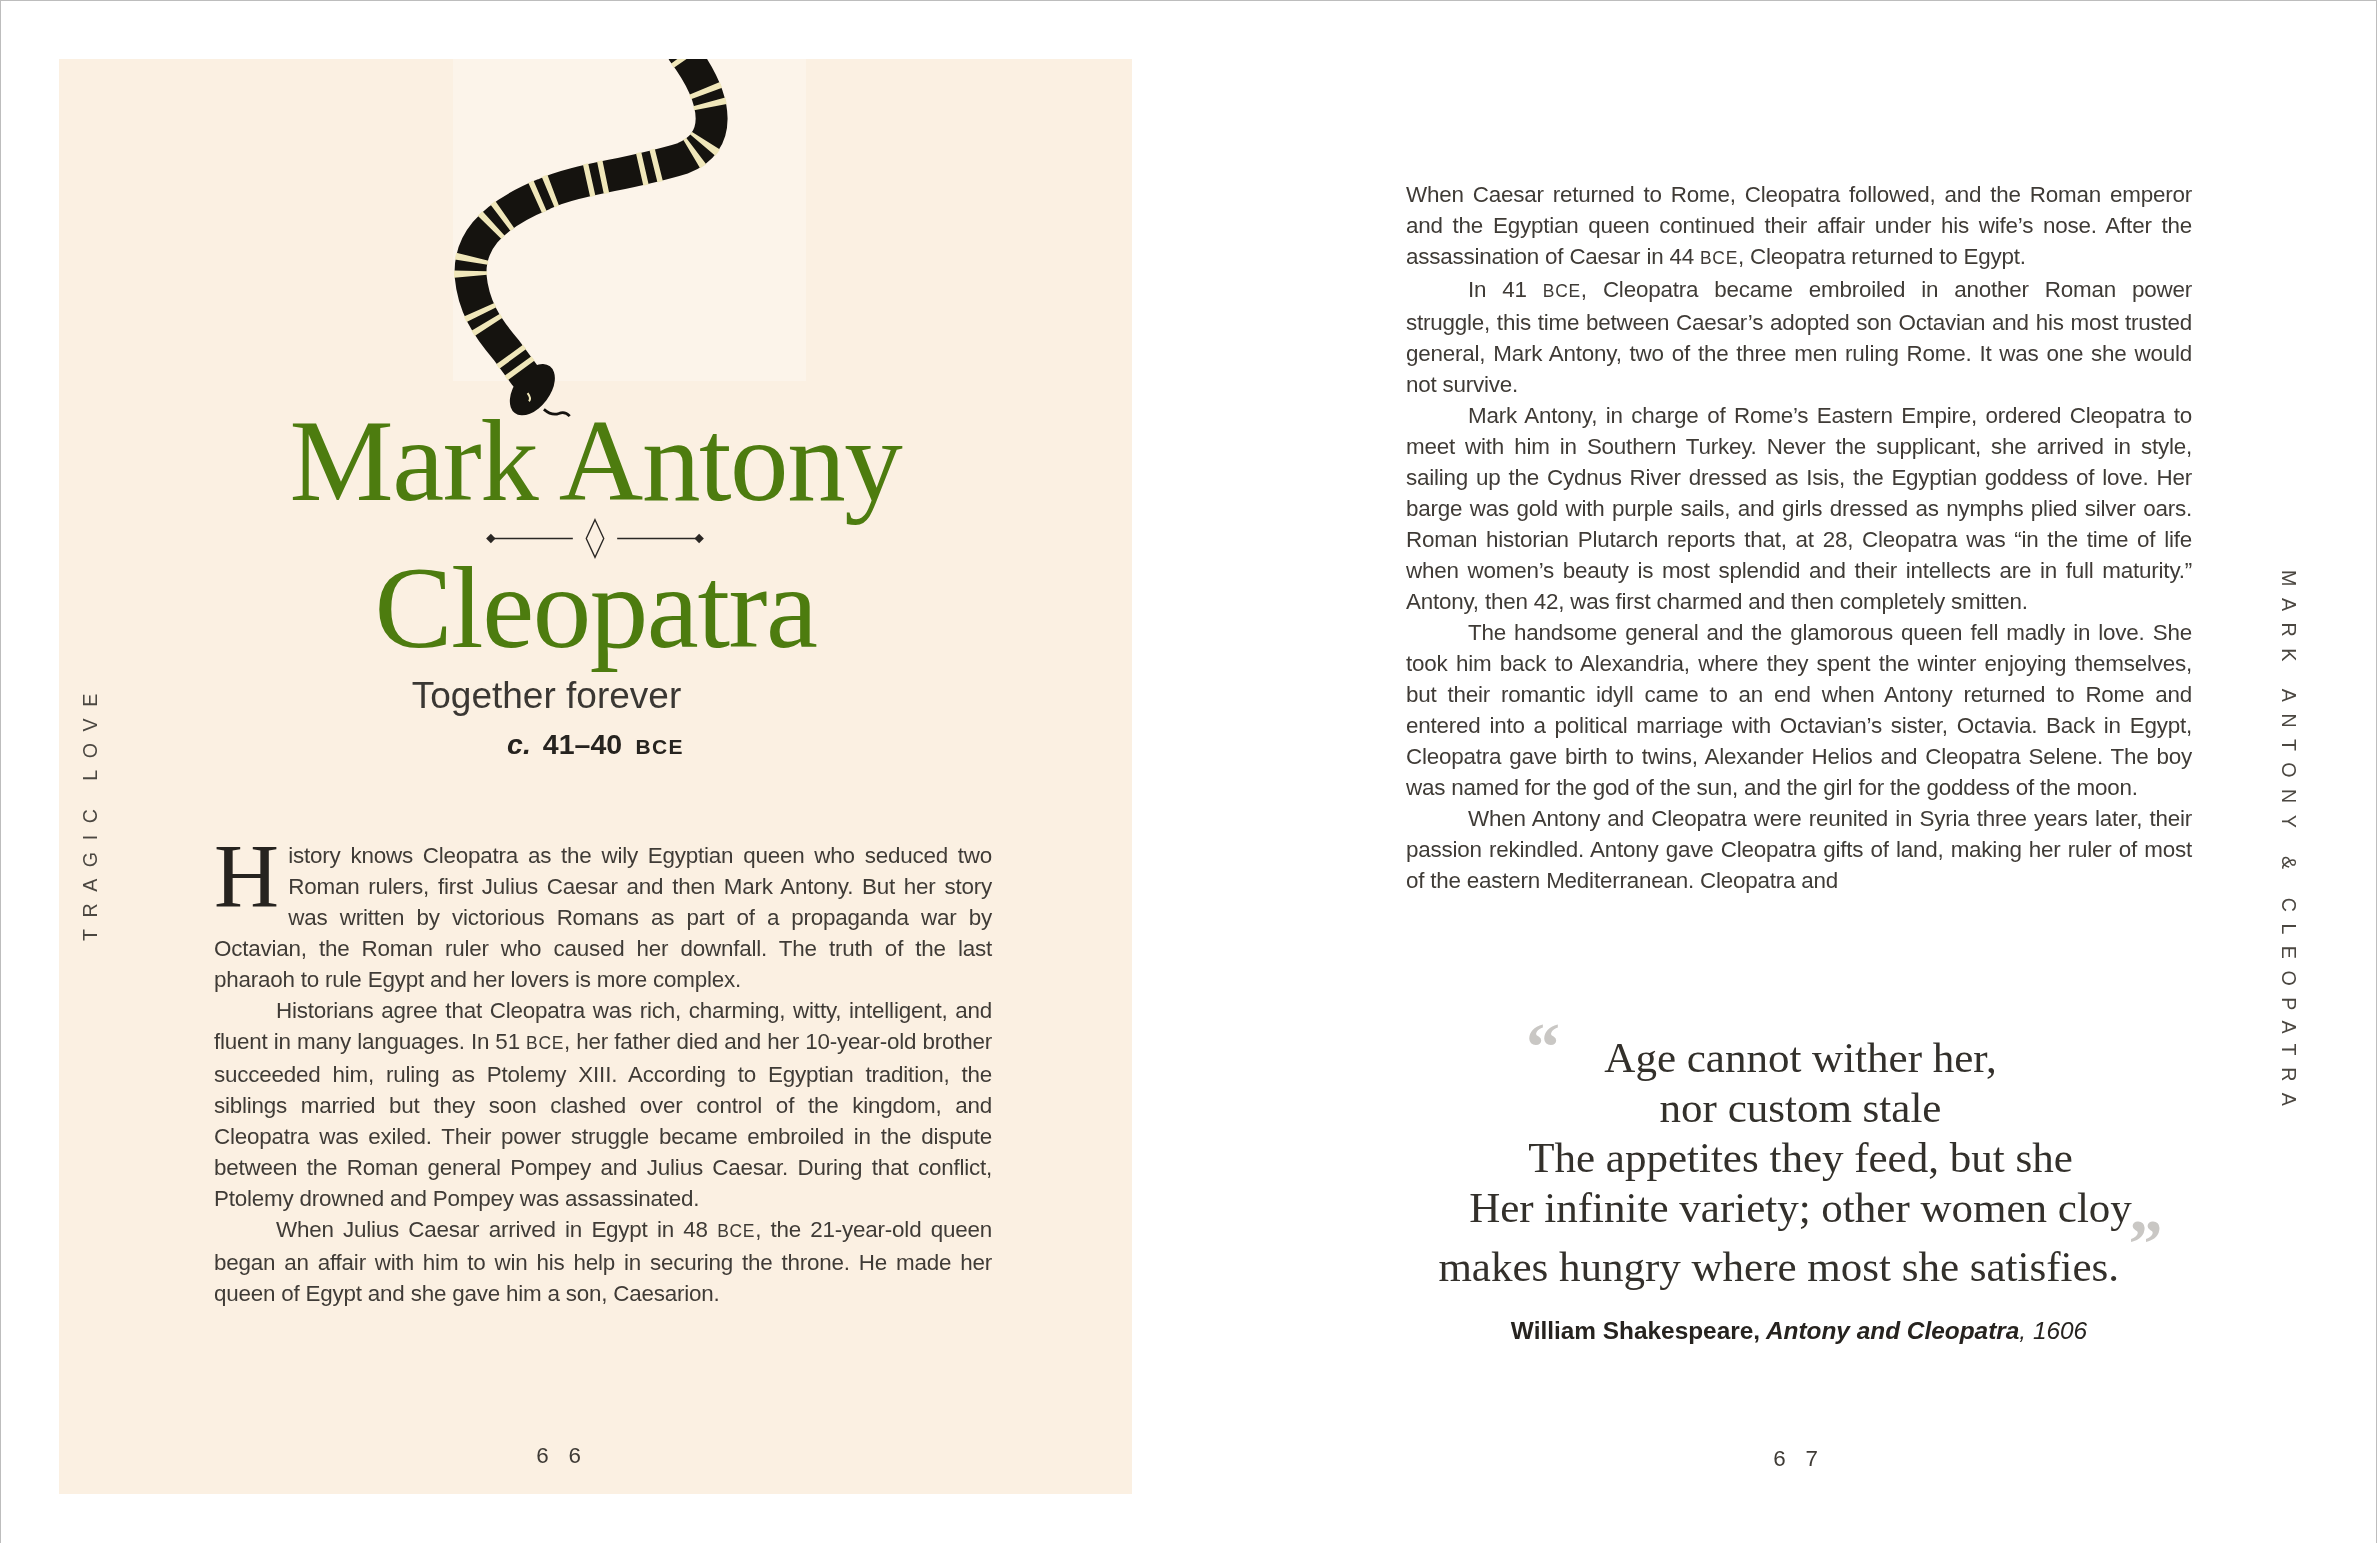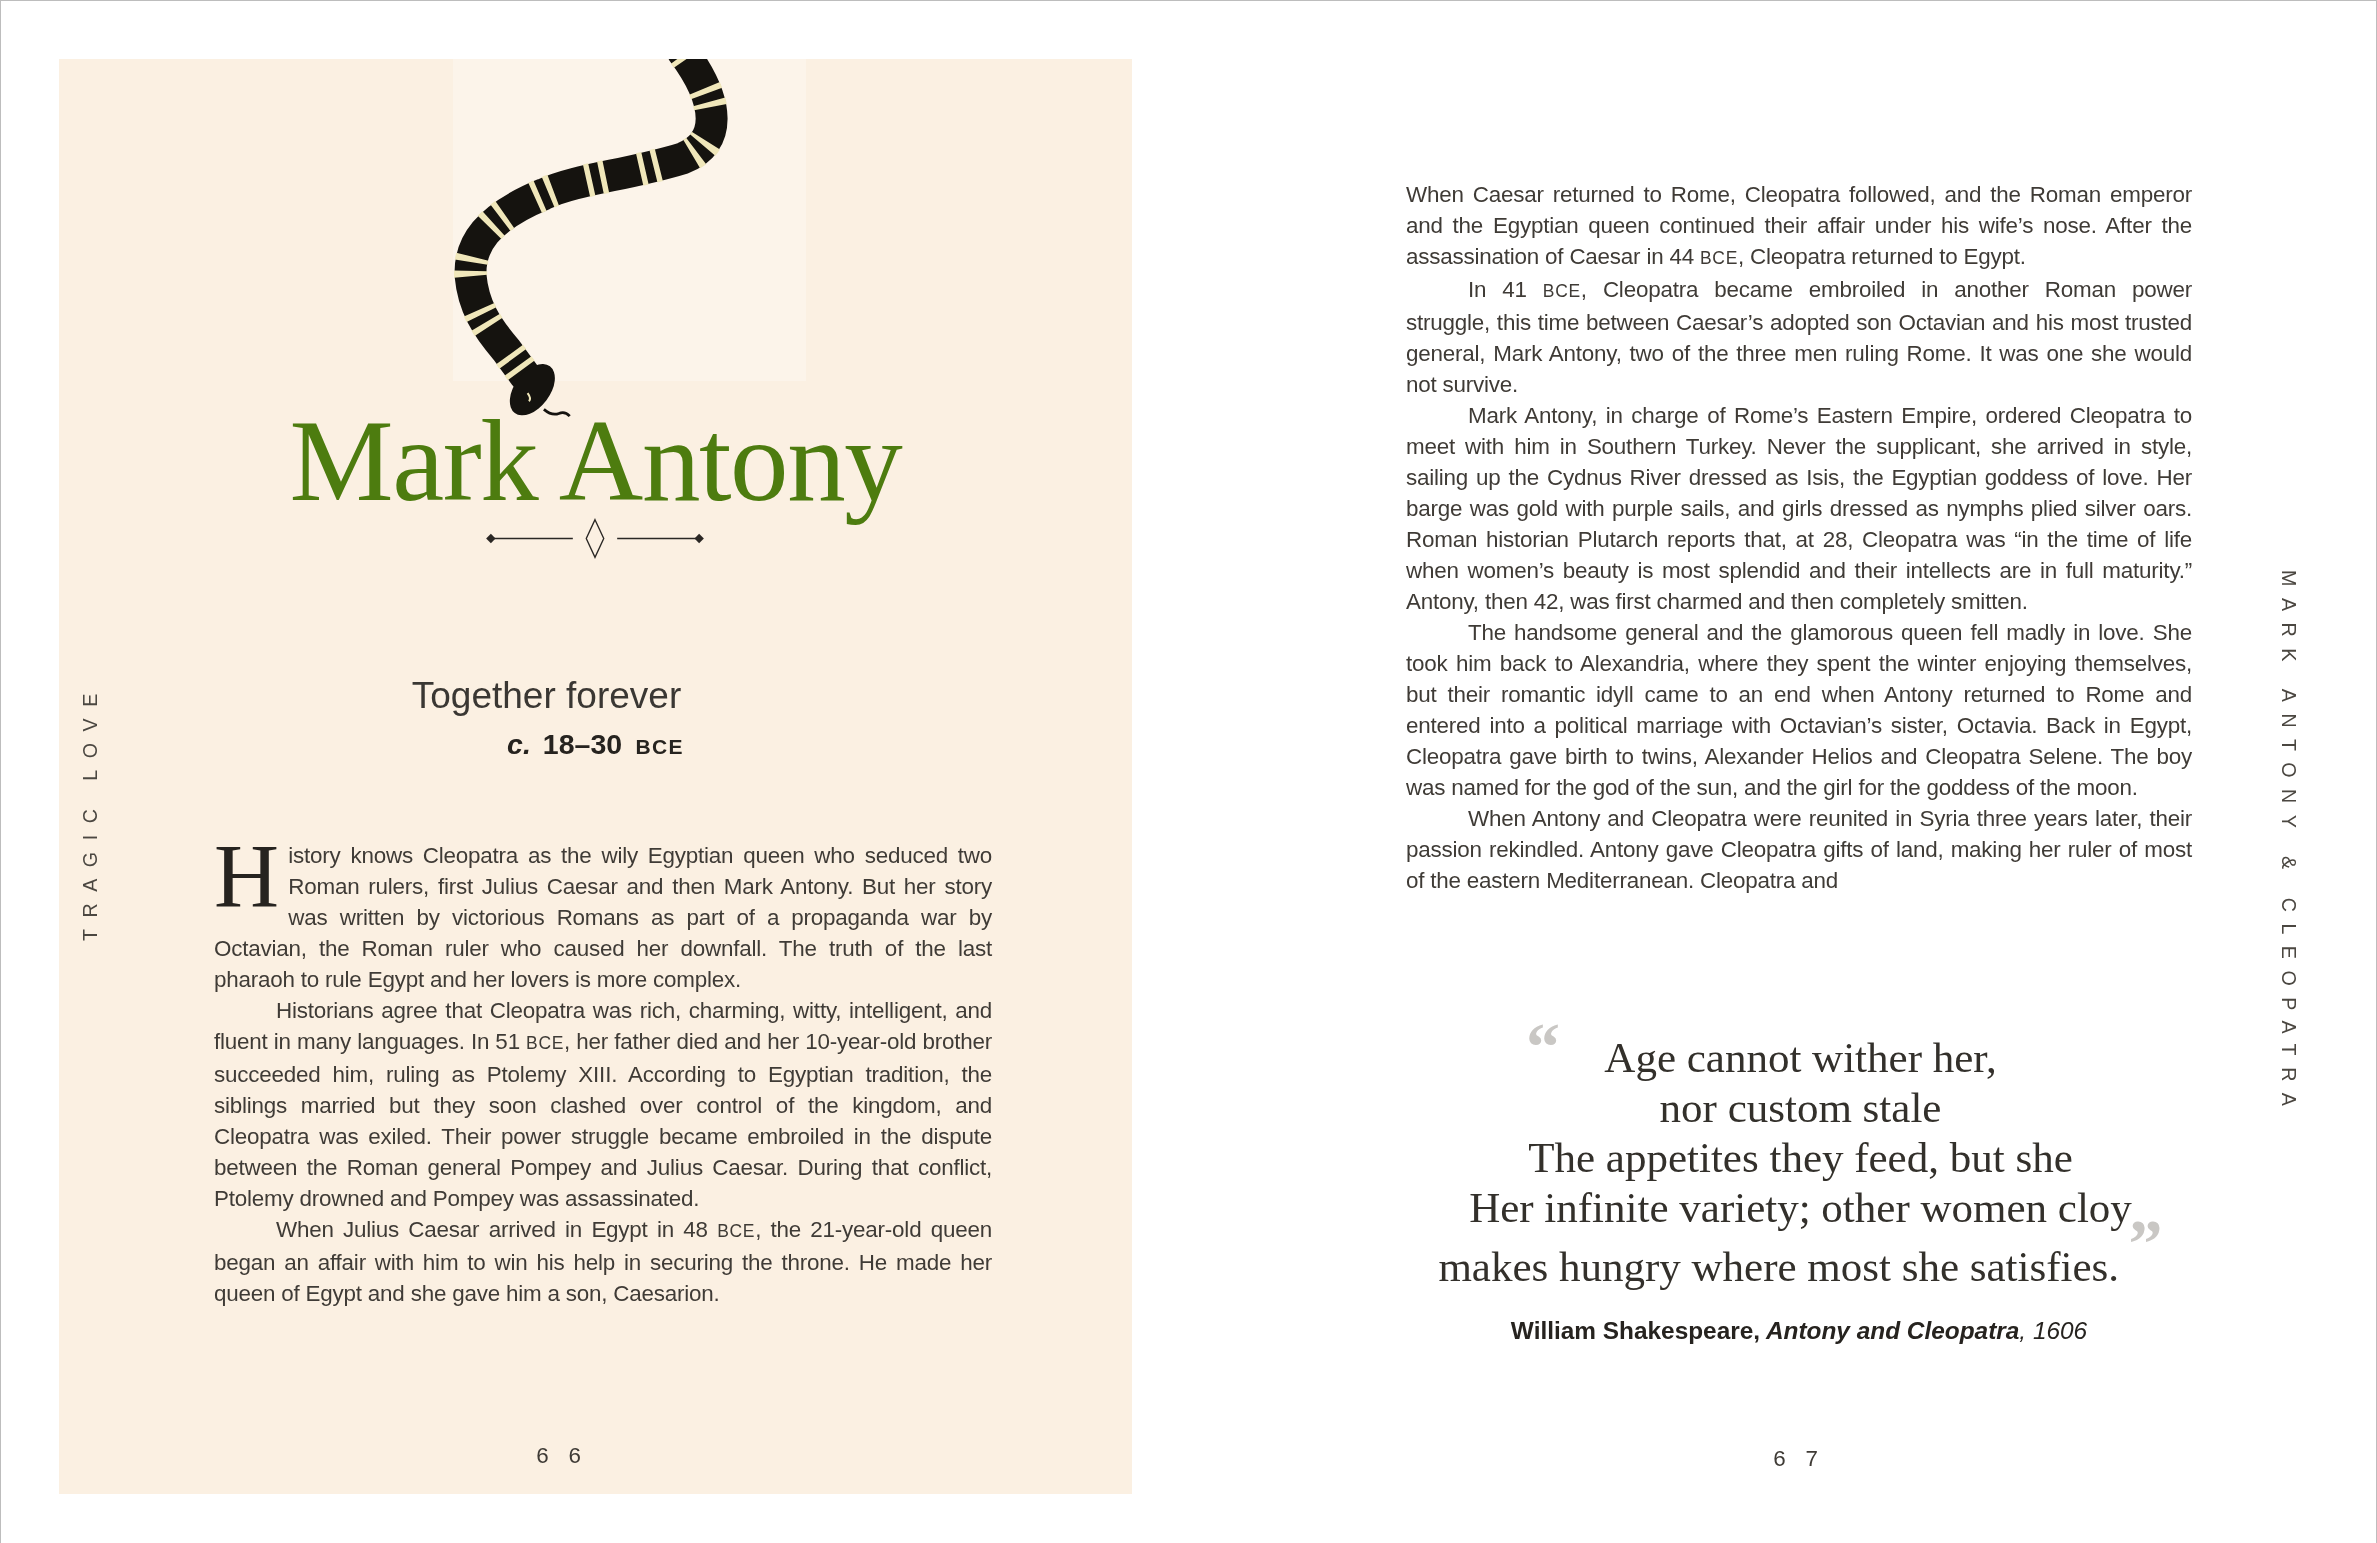"Cleopatra" div.title { html: none -> <div>Cleopatra</div> }
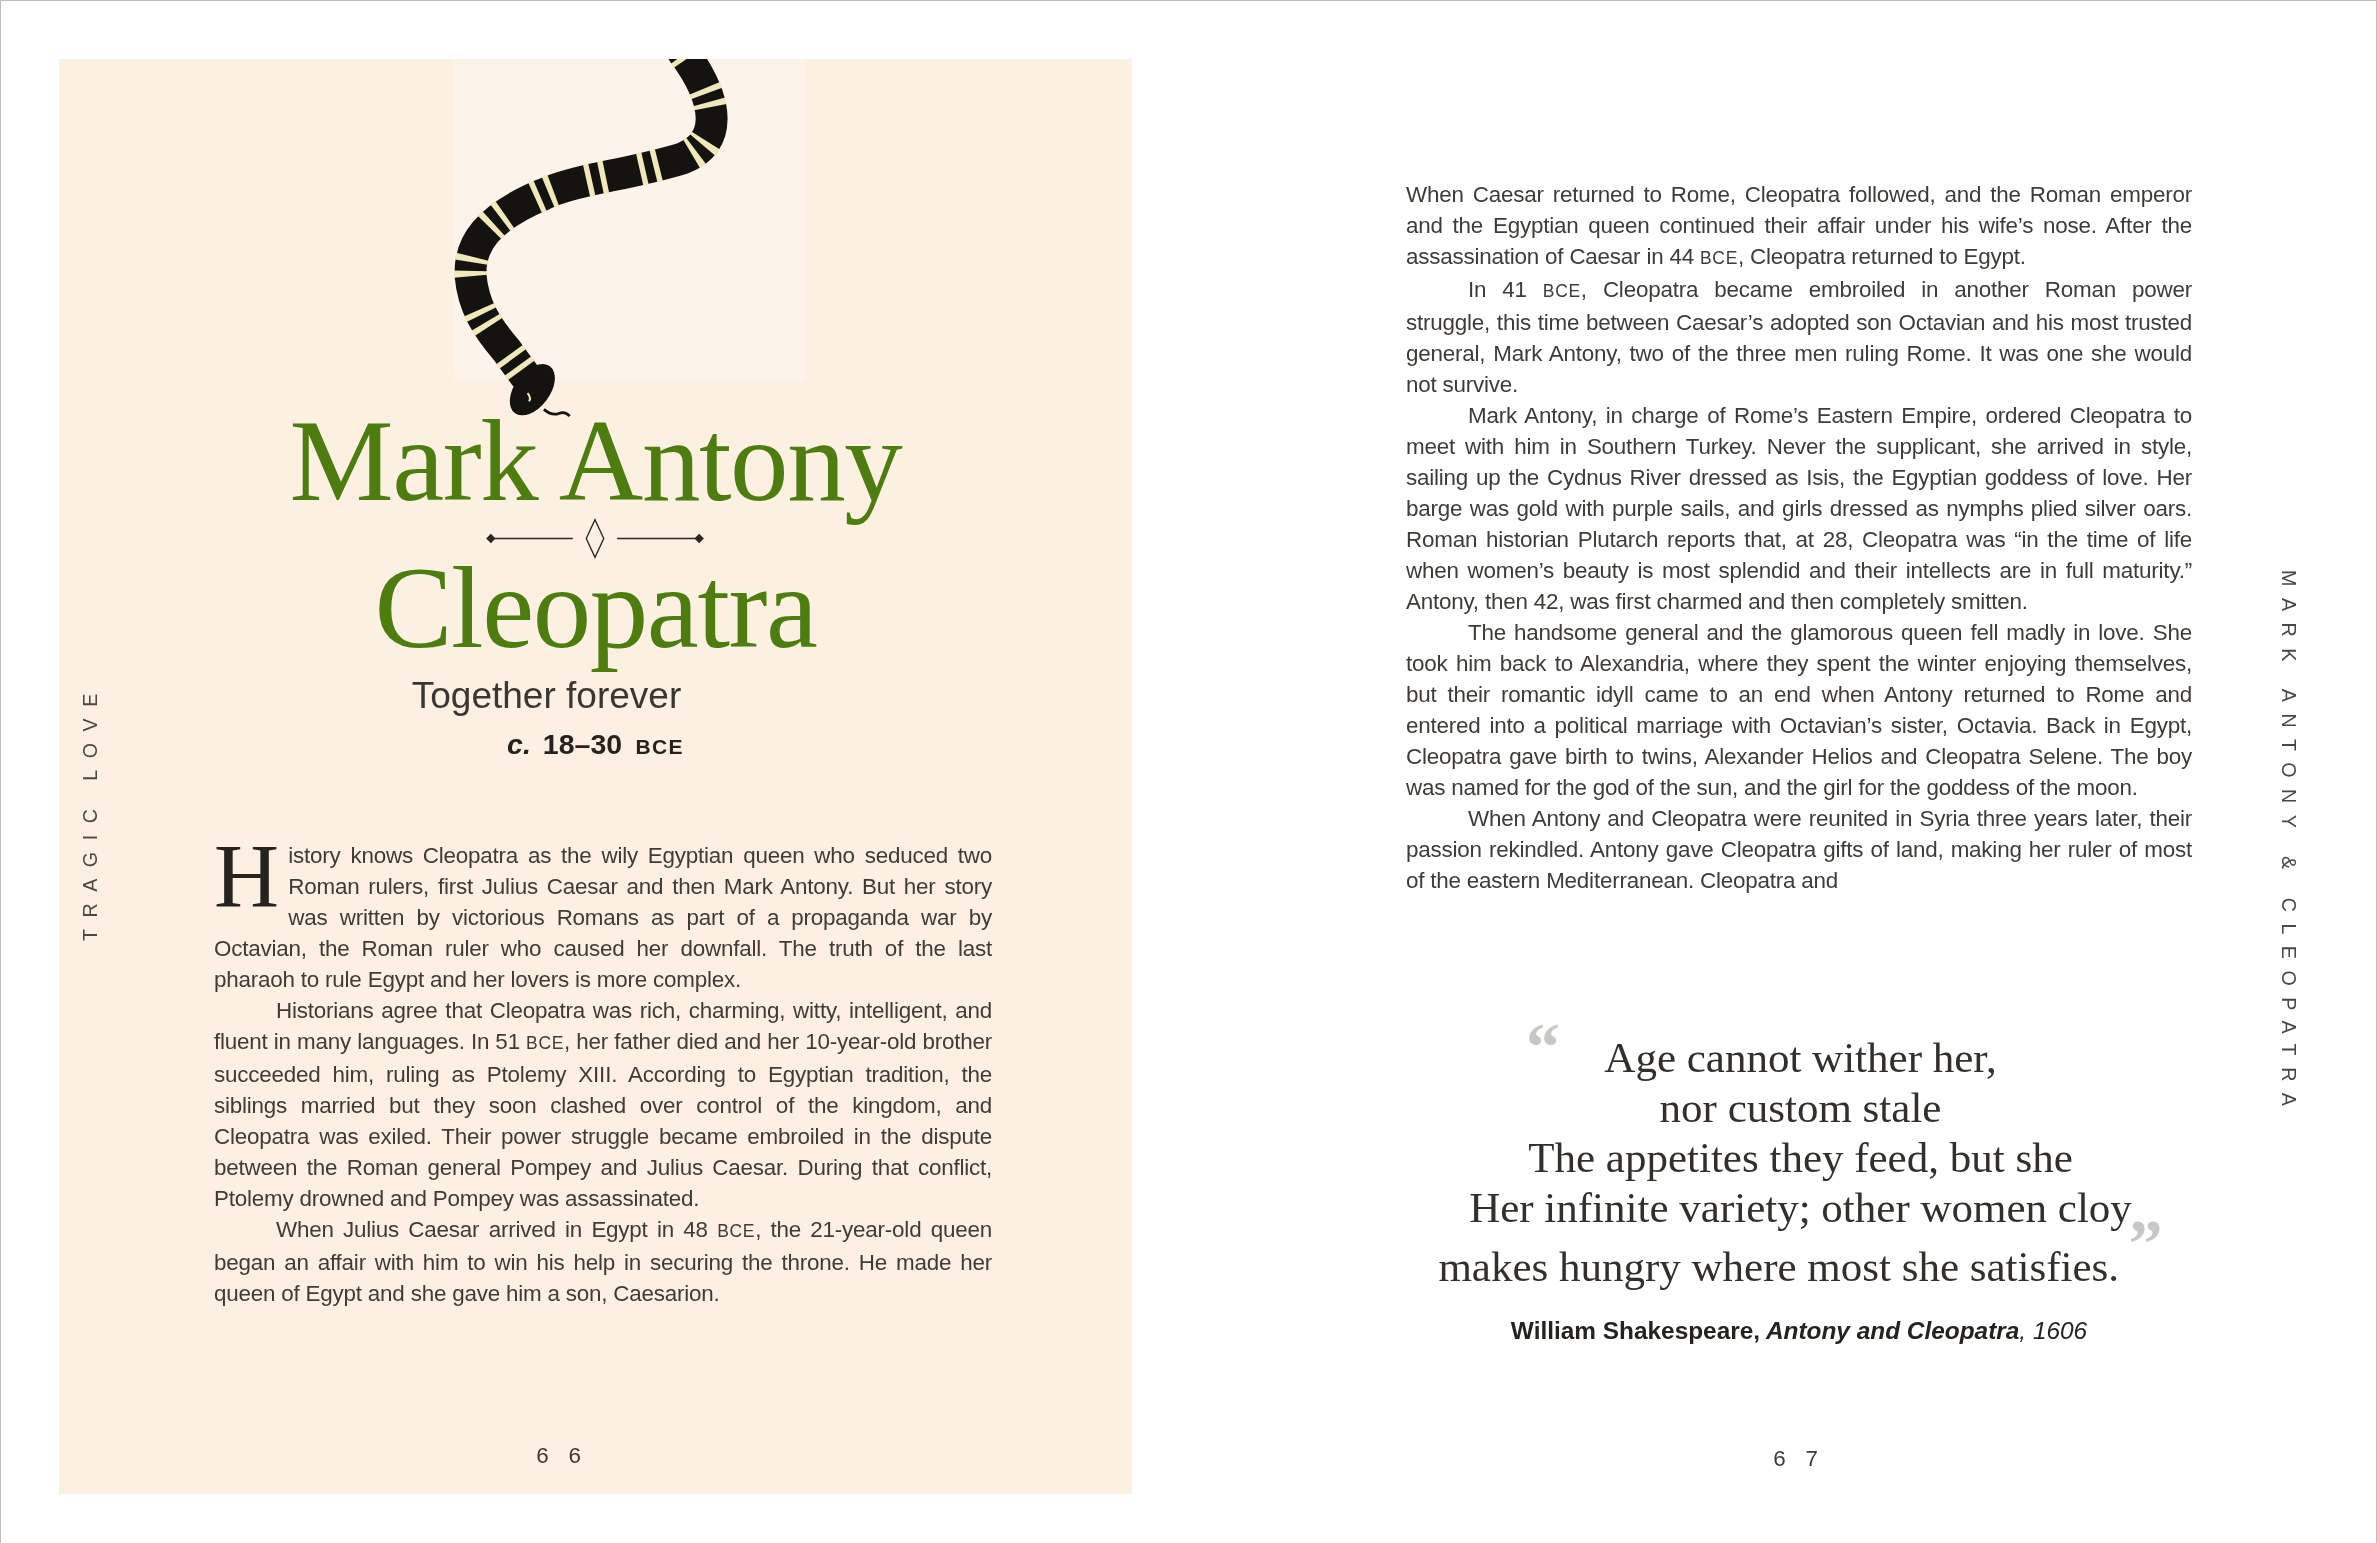"18–30" span { text: 18–30 -> 41–40 }
